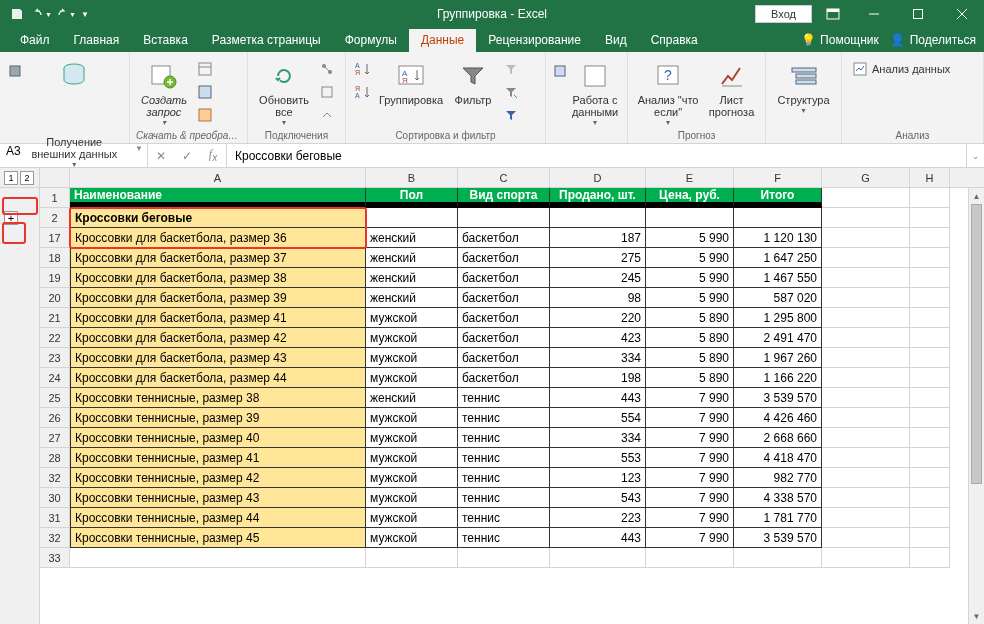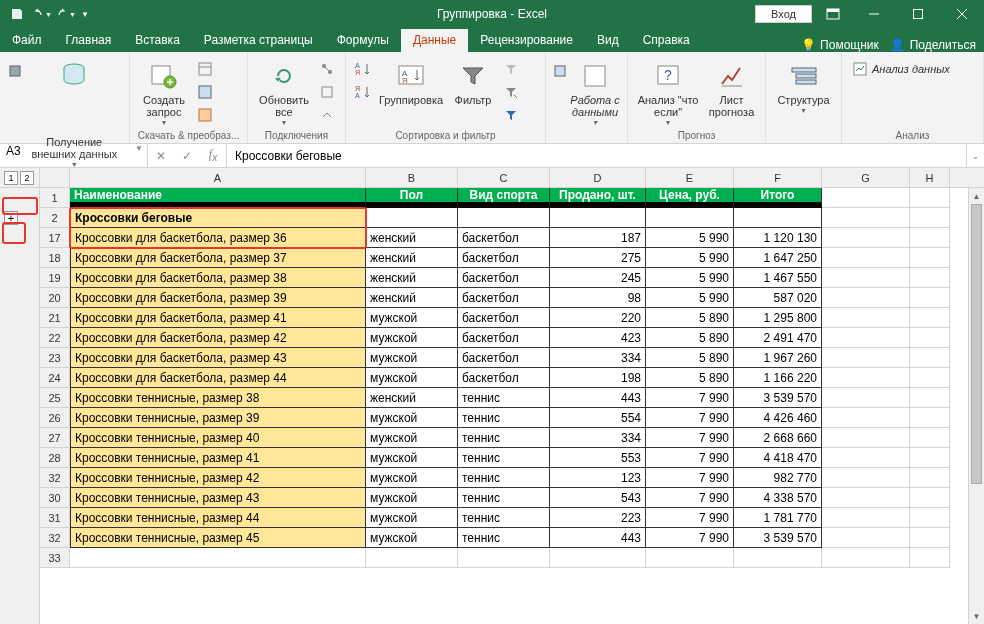"Файл" .tabs { align-items: flex-end -> center; padding-left: 0 -> 8px }
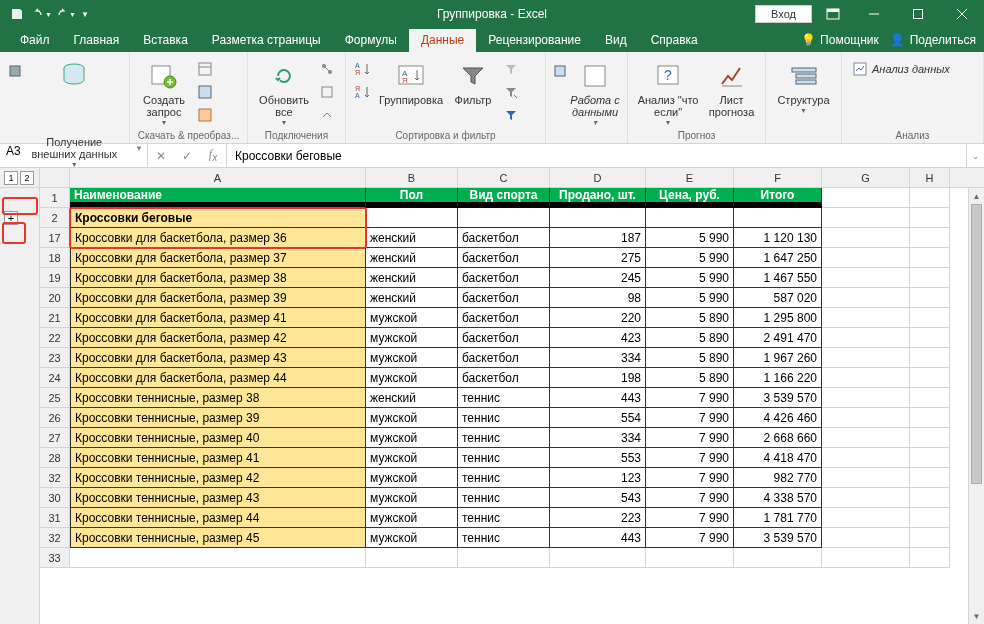"Анализ данных" .ribbon-btn-med { font-style: italic -> none }
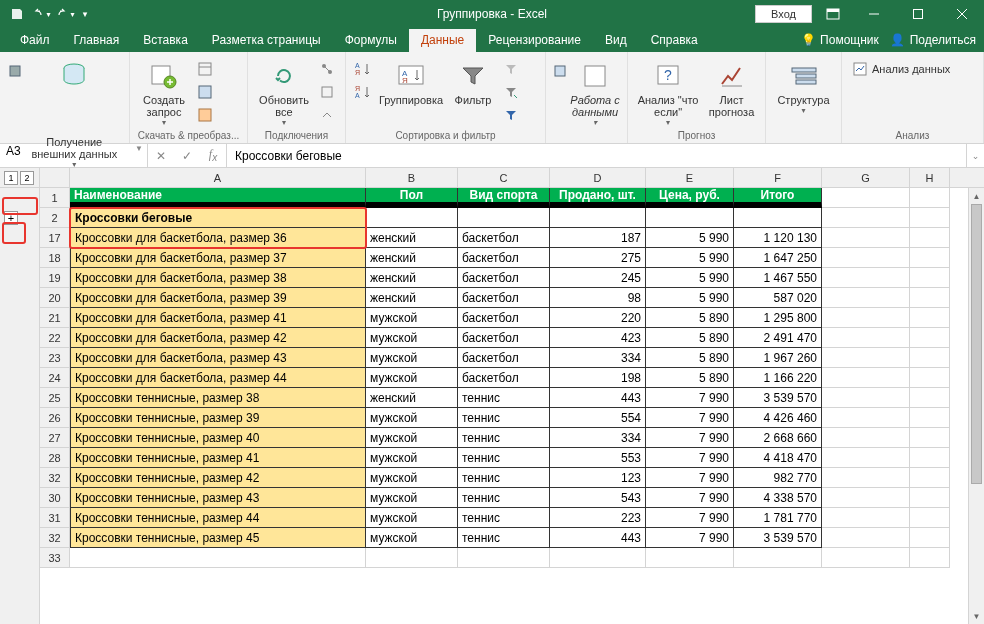"Создать" div.ribbon-group { font-style: none -> italic }
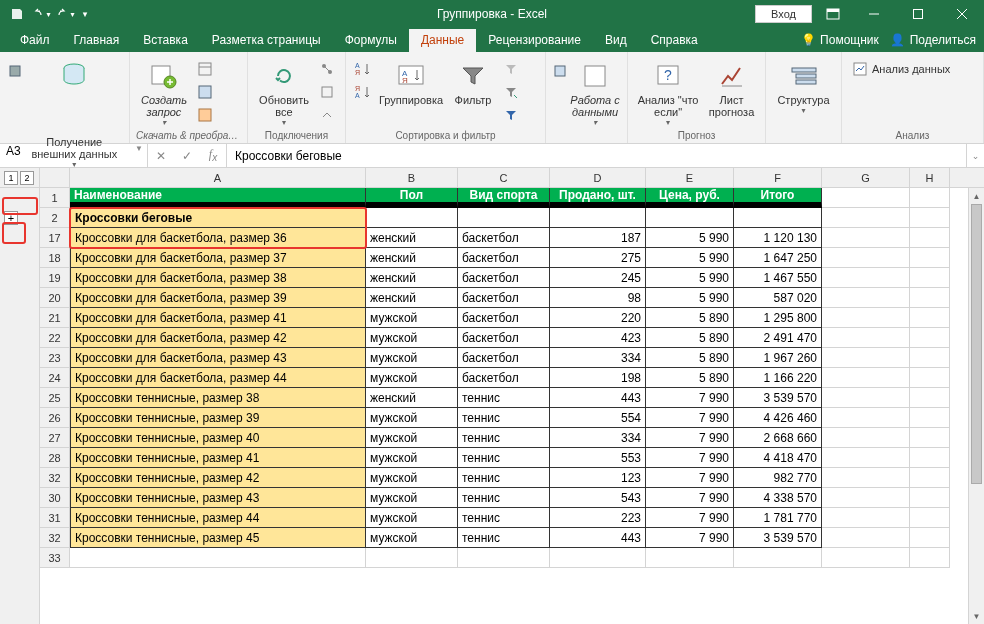"Работа с" div.ribbon-group { font-style: italic -> none }
